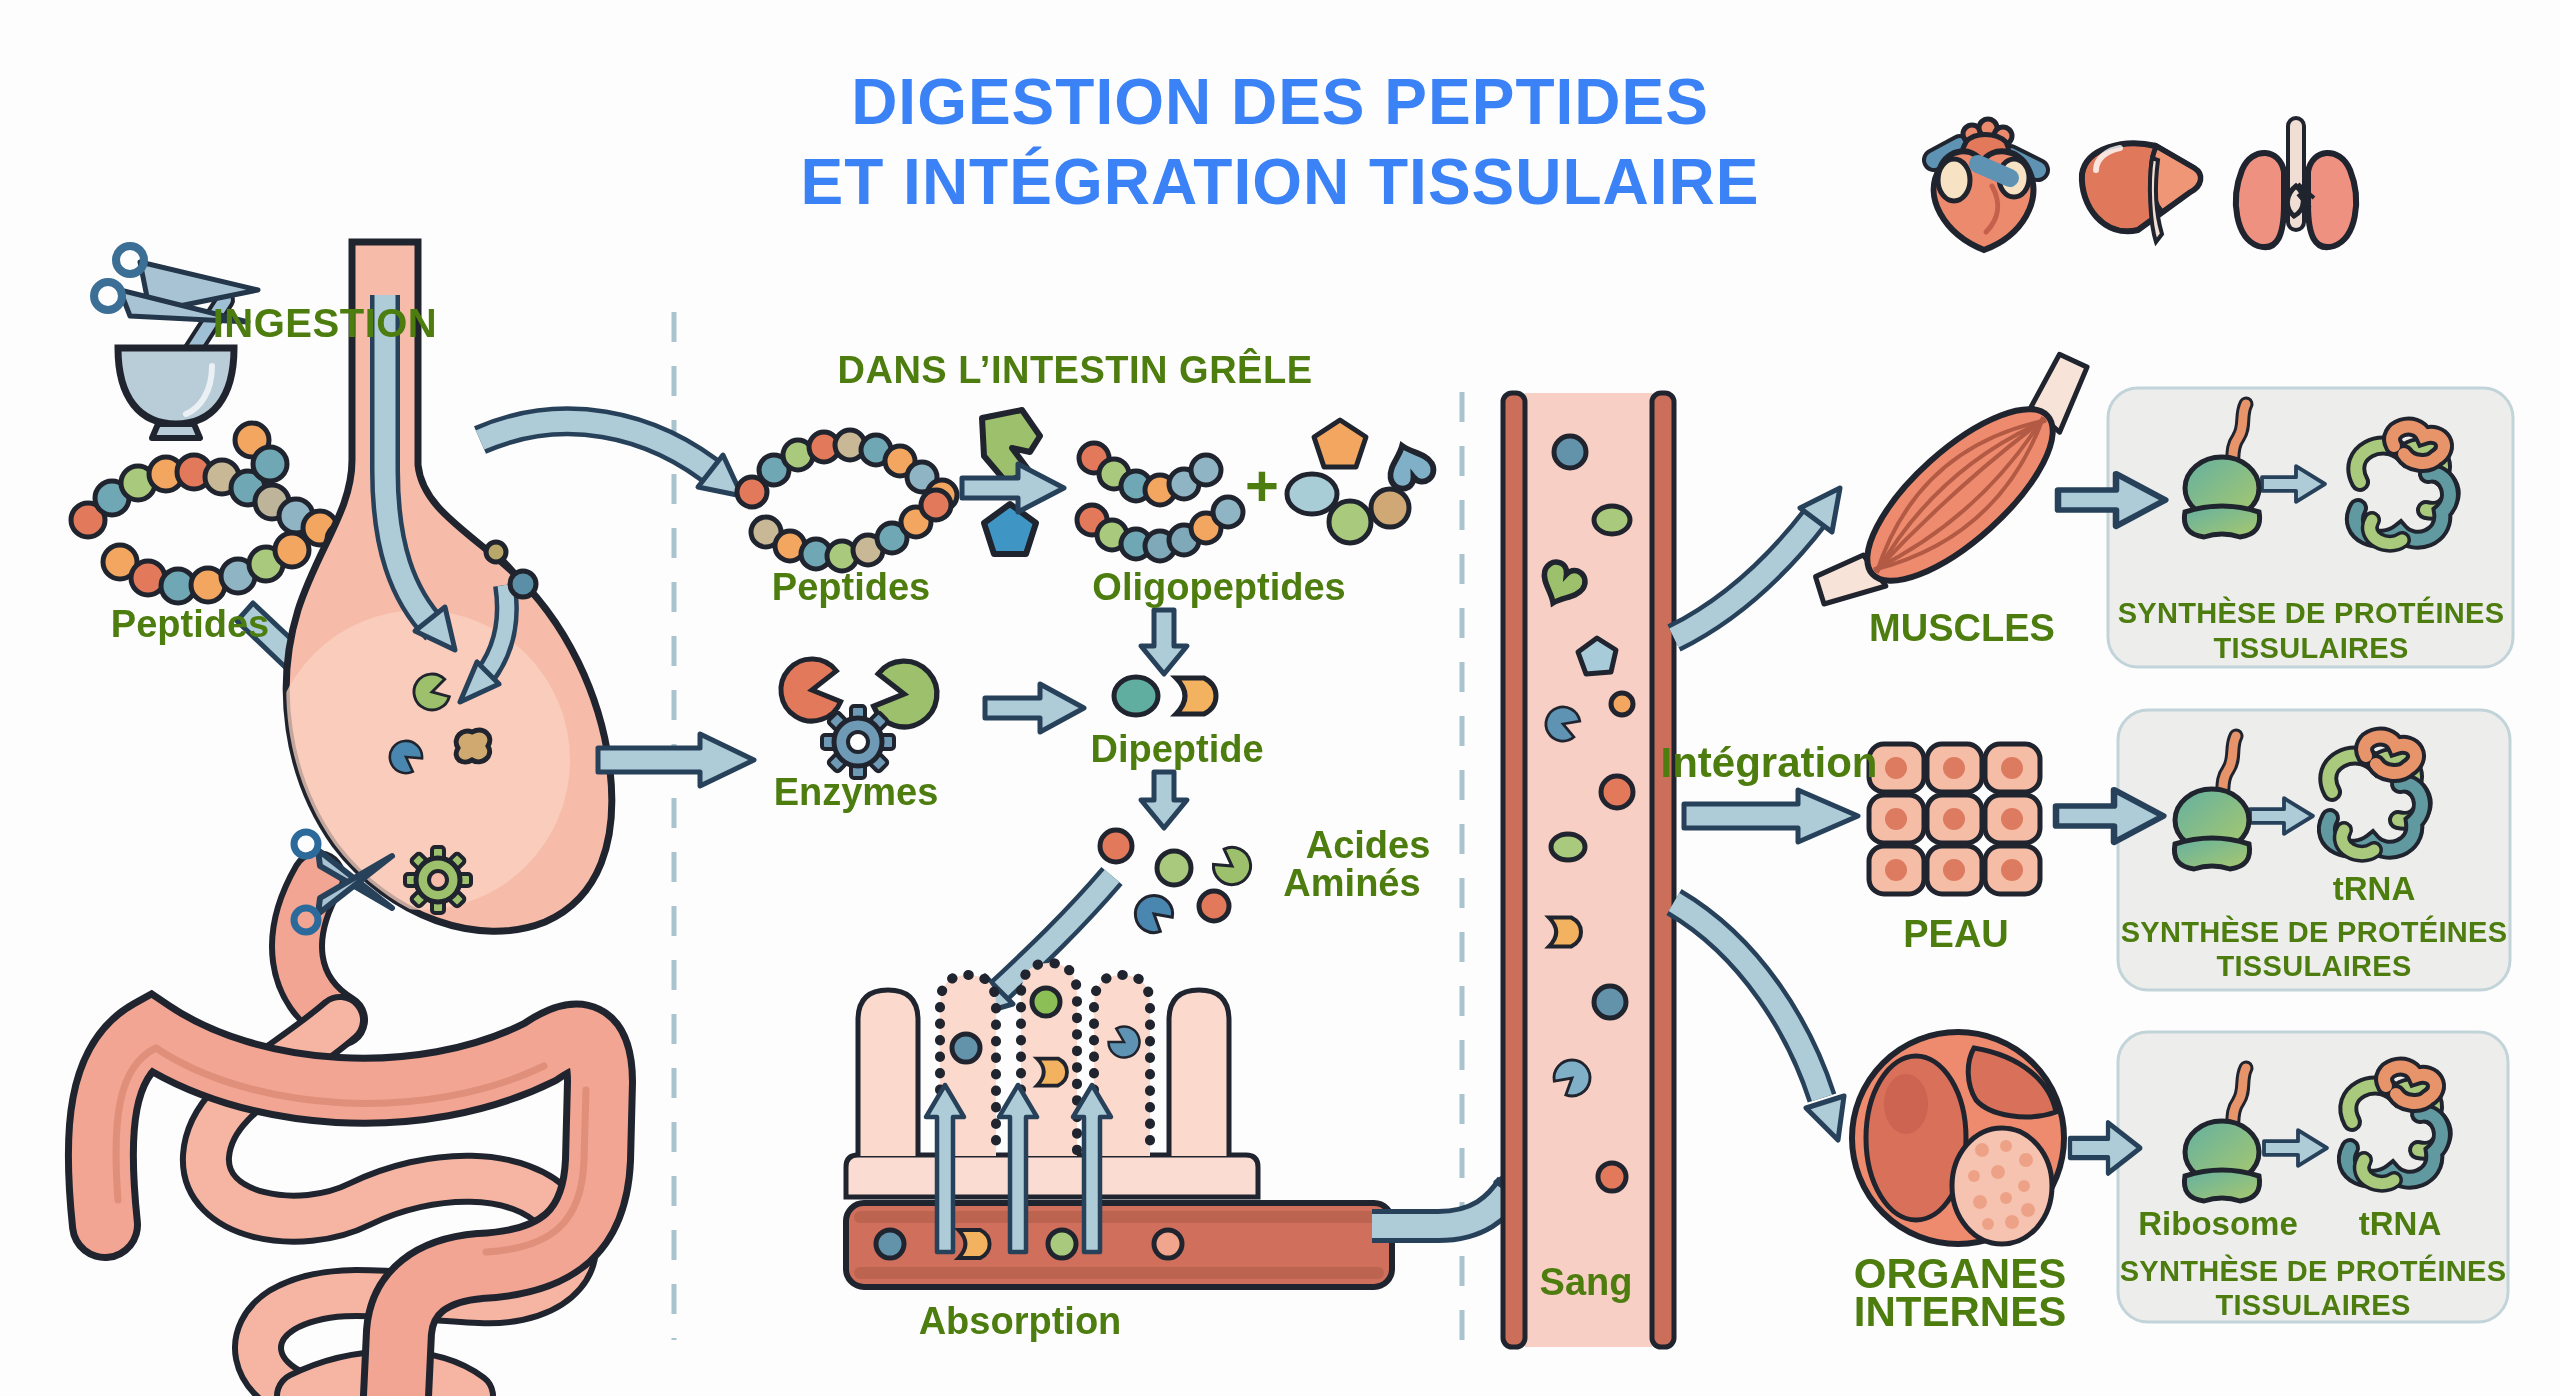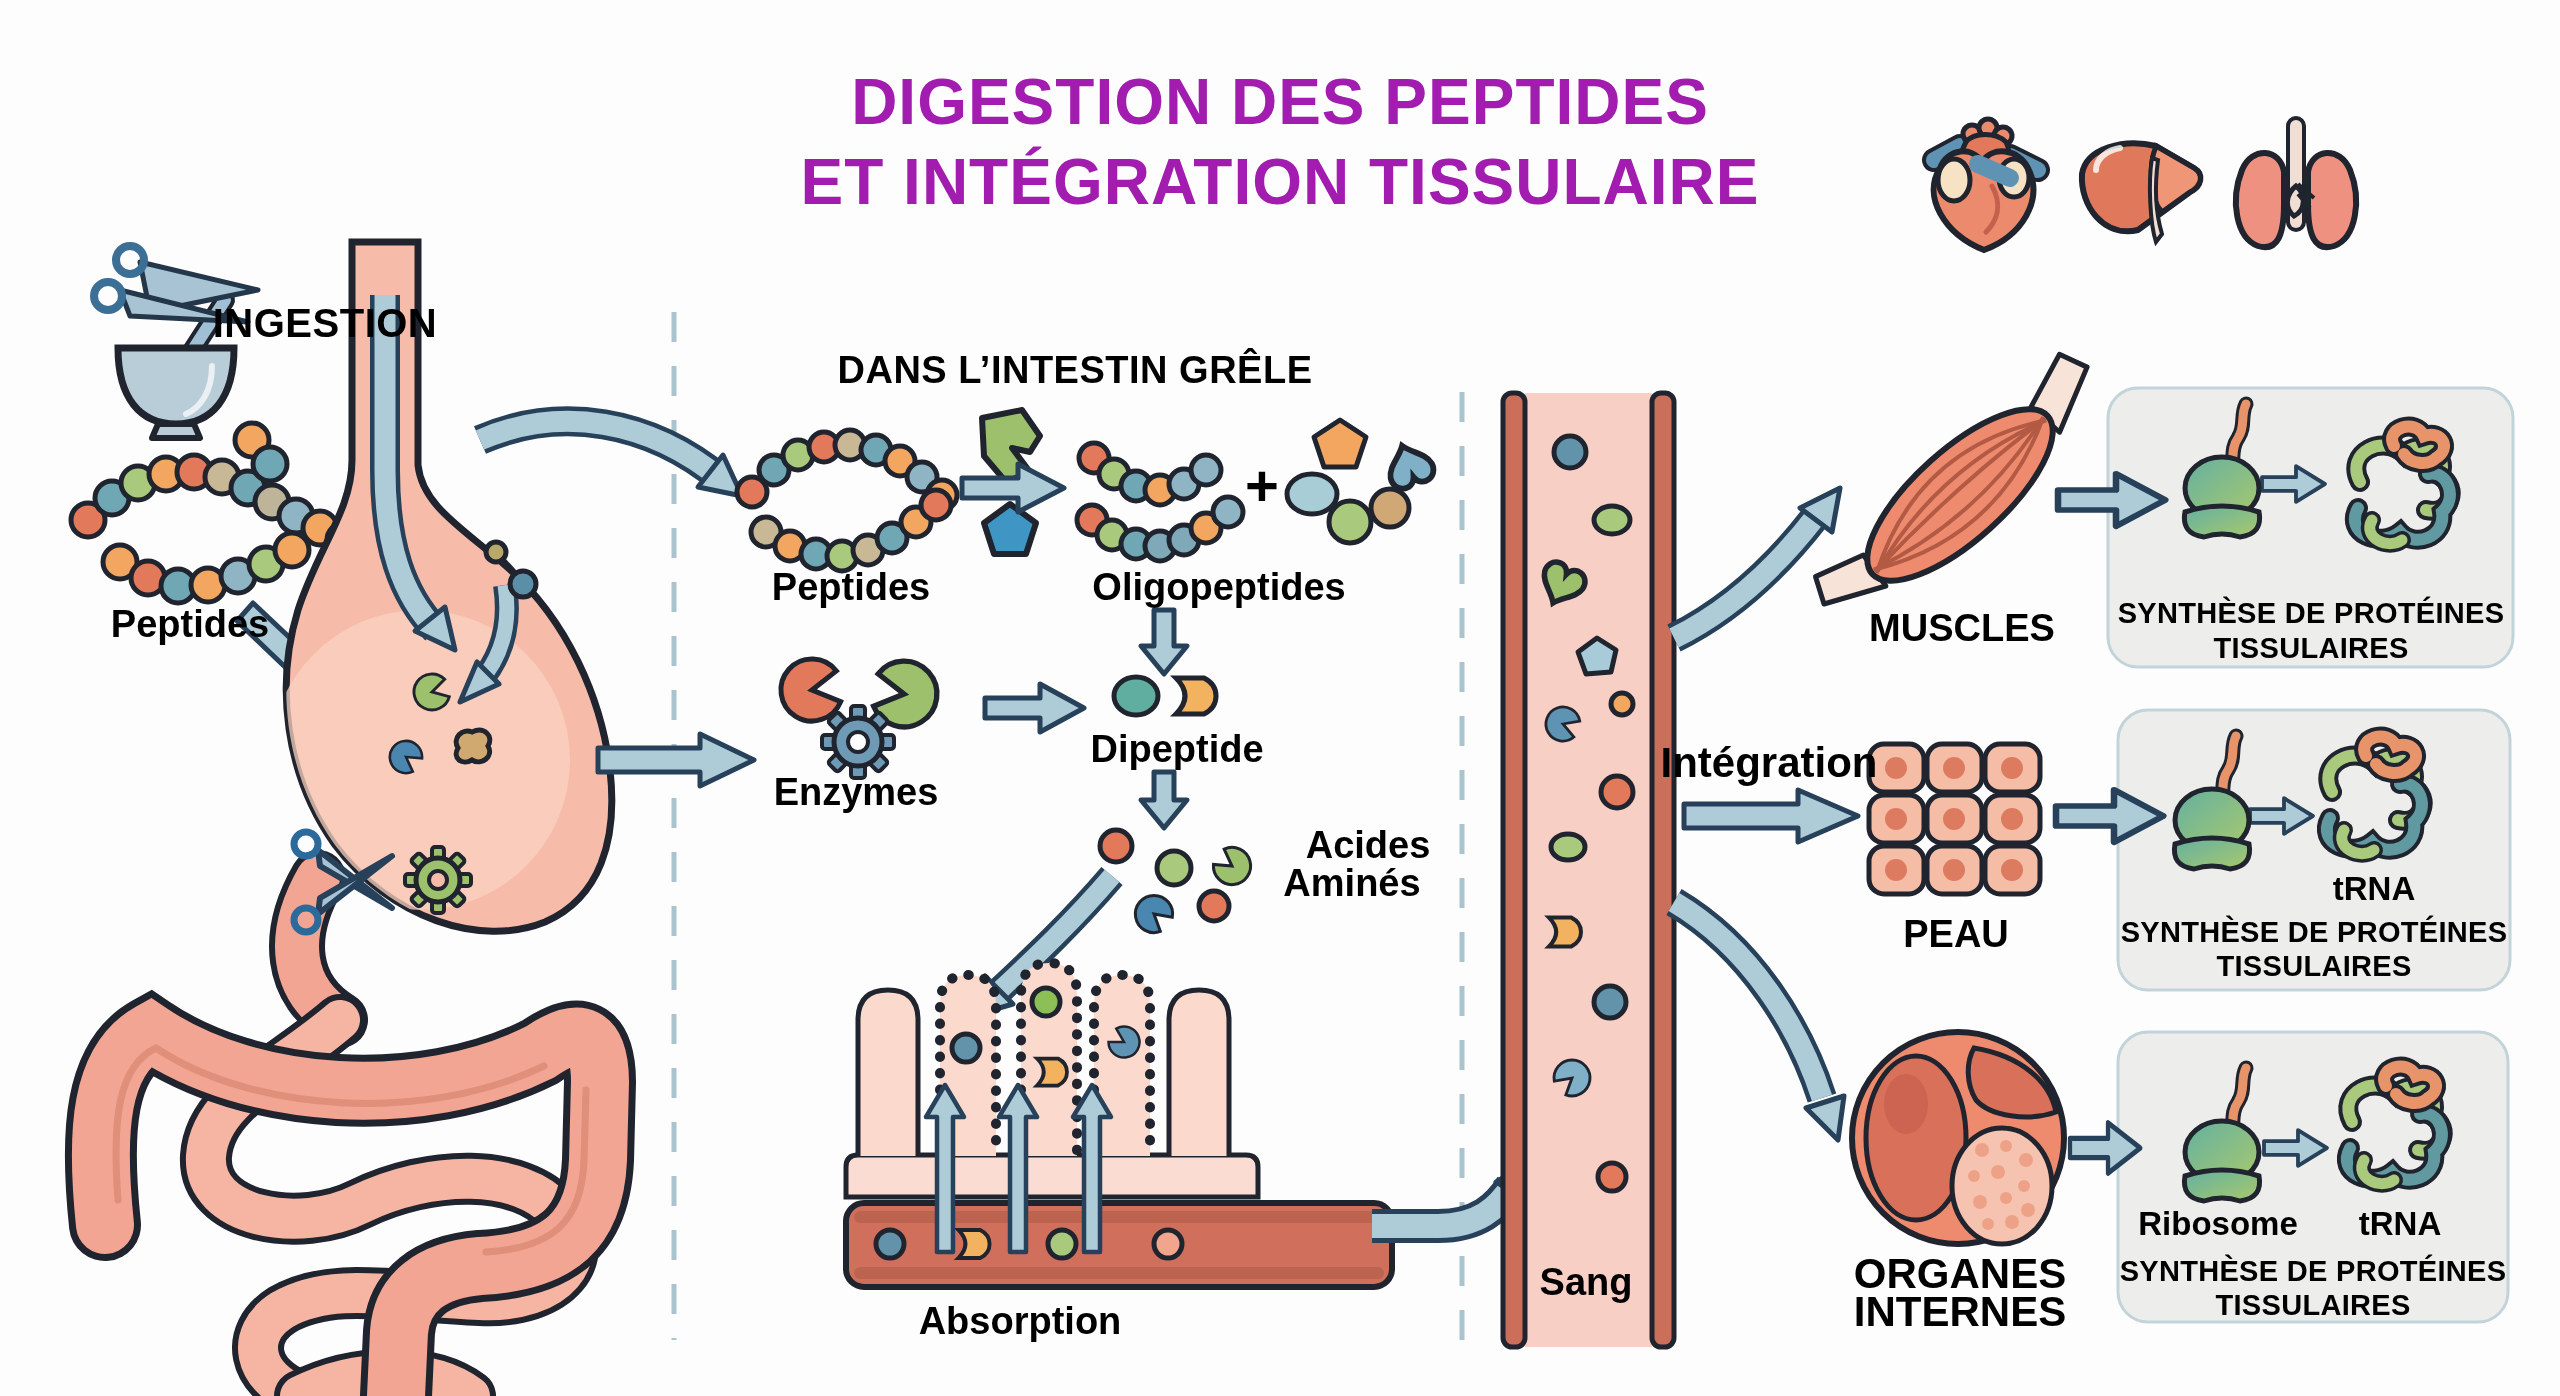"DIGESTION DES PEPTIDES" .title { color: #a21caf -> #3b82f6 }
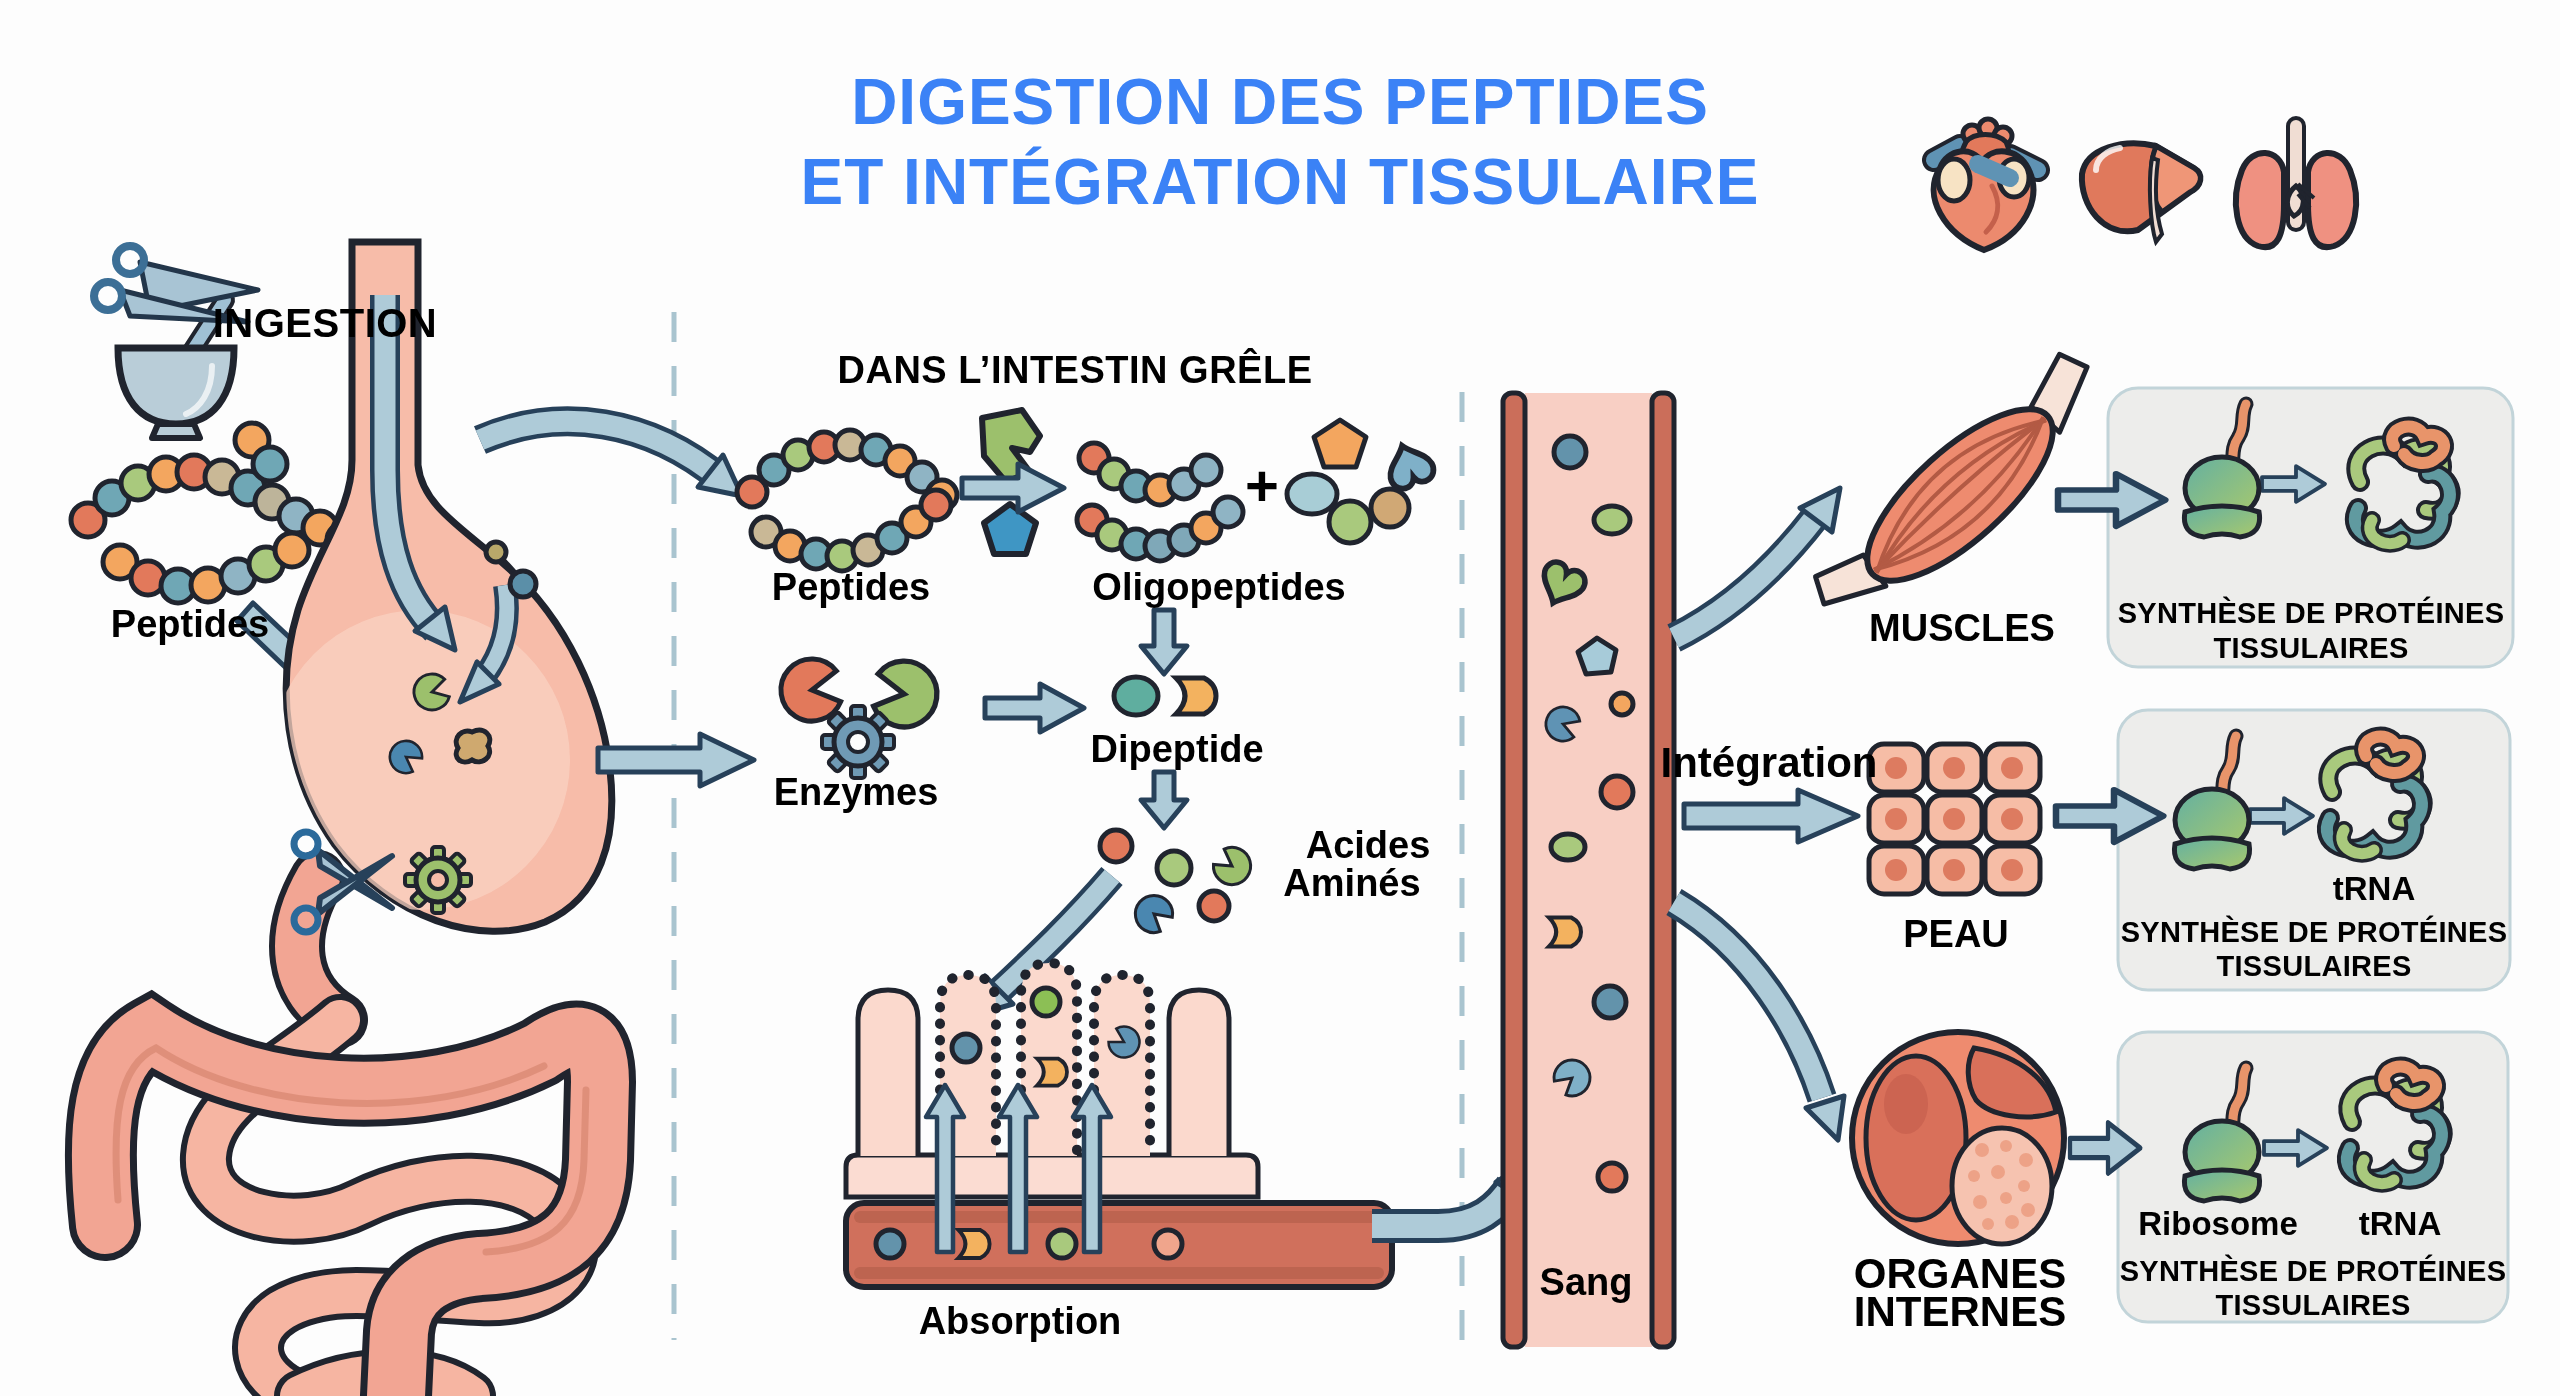"INGESTION" .lbl { color: #000000 -> #4d7c0f }
